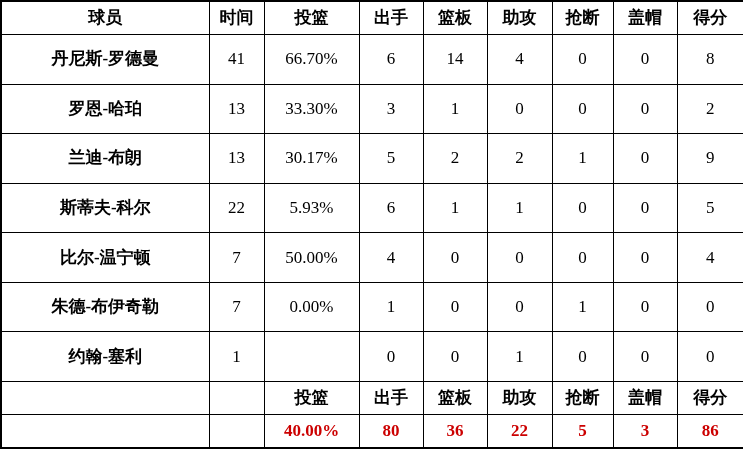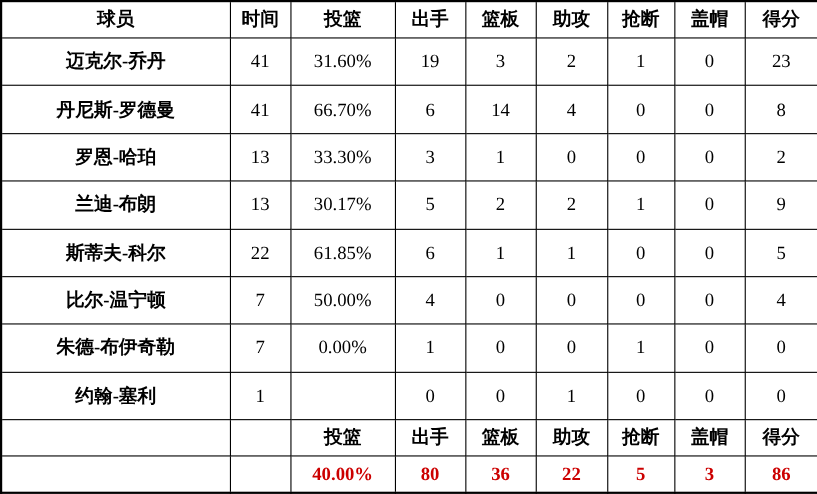"迈克尔-乔丹" tr { html: <tr> <td>迈克尔-乔丹</td> <td>41</td> <td>31.60%</td> <td>19</td> <td>3</td> <td>2</td> <td>1</td> <td>0</td> <td>23</td> </tr> -> none }
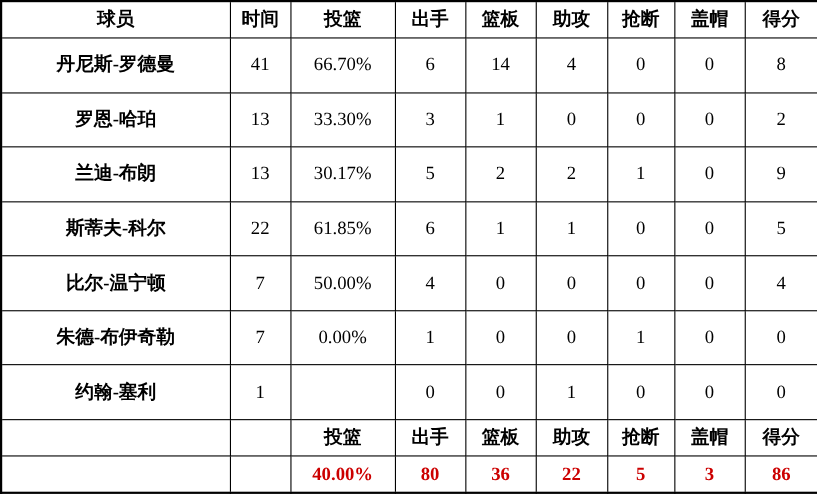"61.85%" td.stat-cell { text: 61.85% -> 5.93% }
